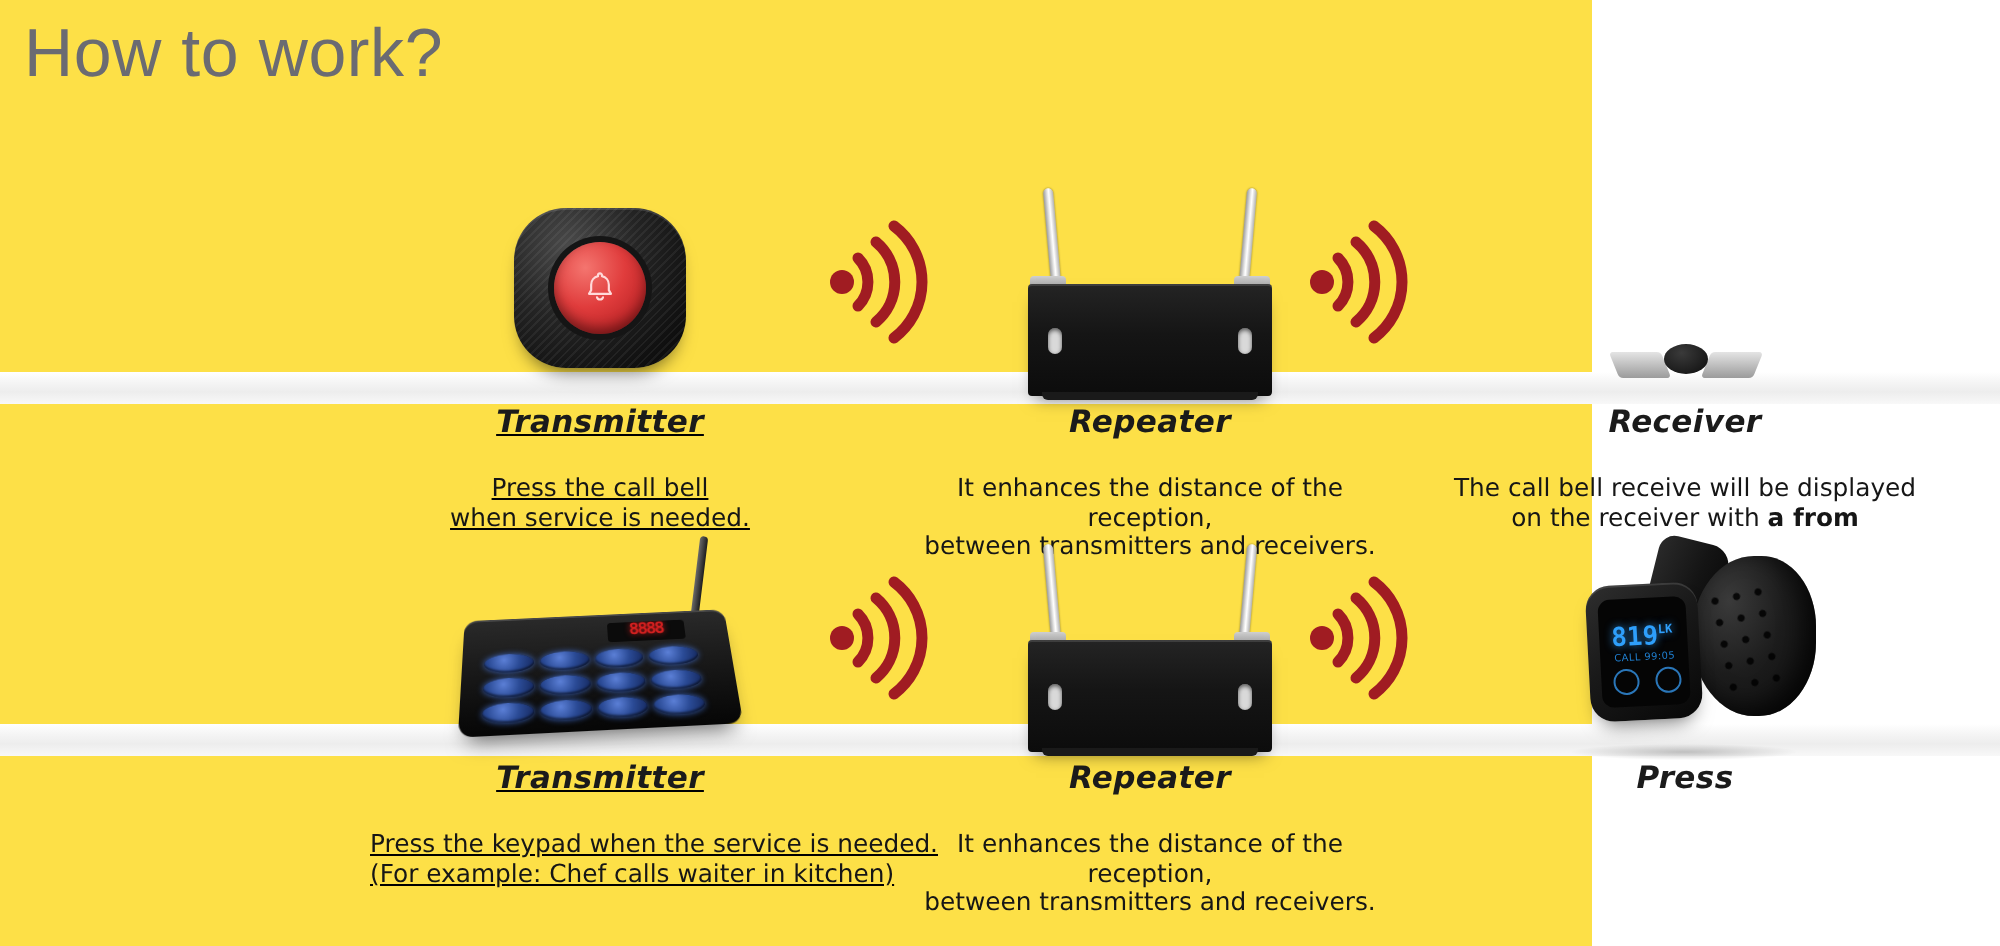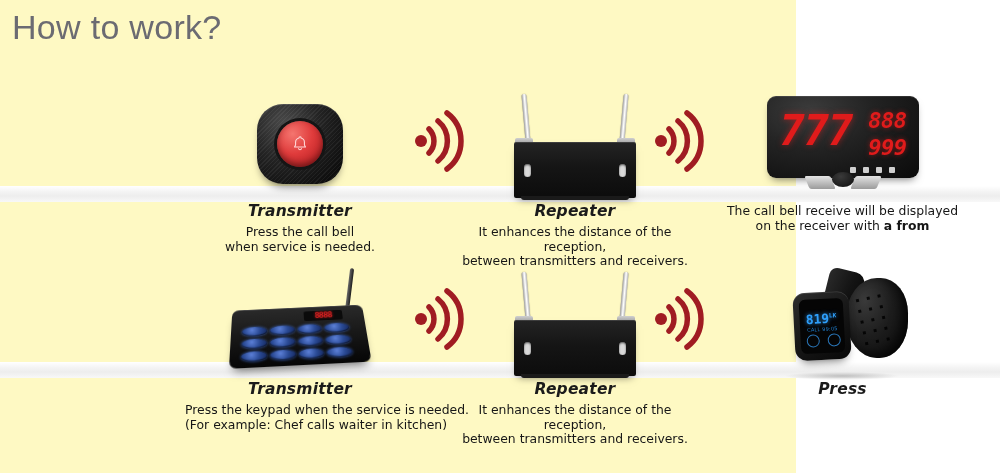"How to work?" #page { background: #fef9c3 -> #fde047 }
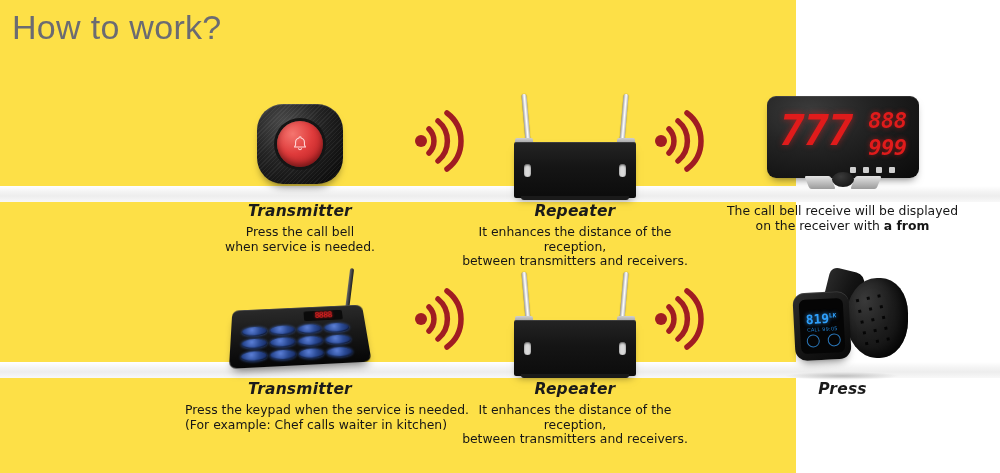"777" div.recv-panel { html: <div> <div>777</div> <div> <div>888</div> <div>999</div> </div> <div> <i></i> <i></i> <i></i> <i></i> </div> </div> -> none }
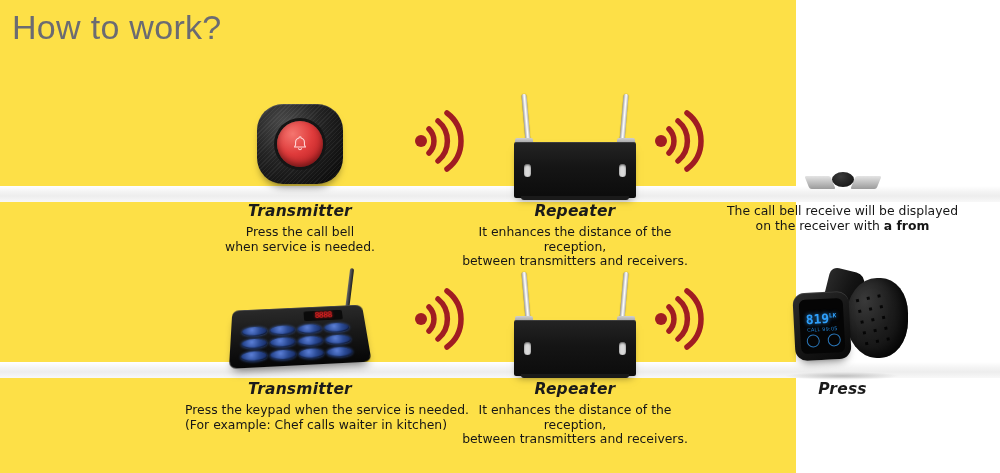"Transmitter" .cell-a { text-decoration: none -> underline }
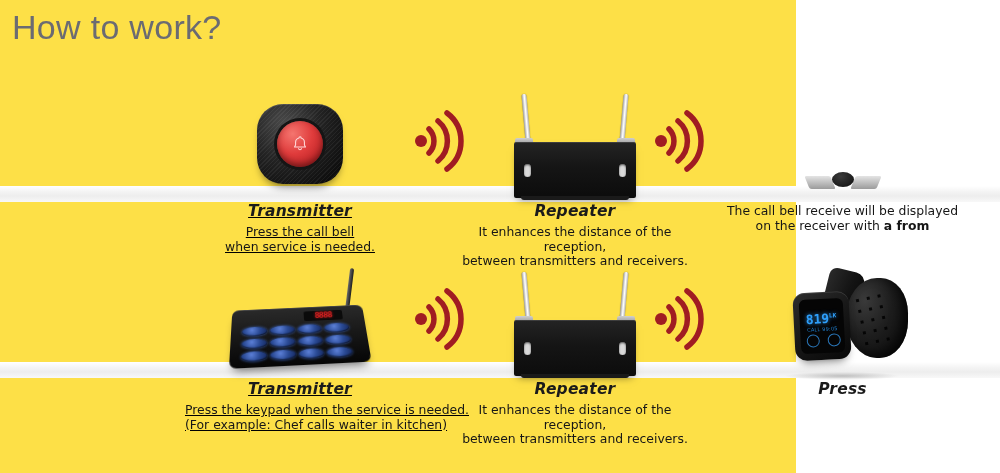"Receiver" div.cap-title { html: none -> <div>Receiver</div> }
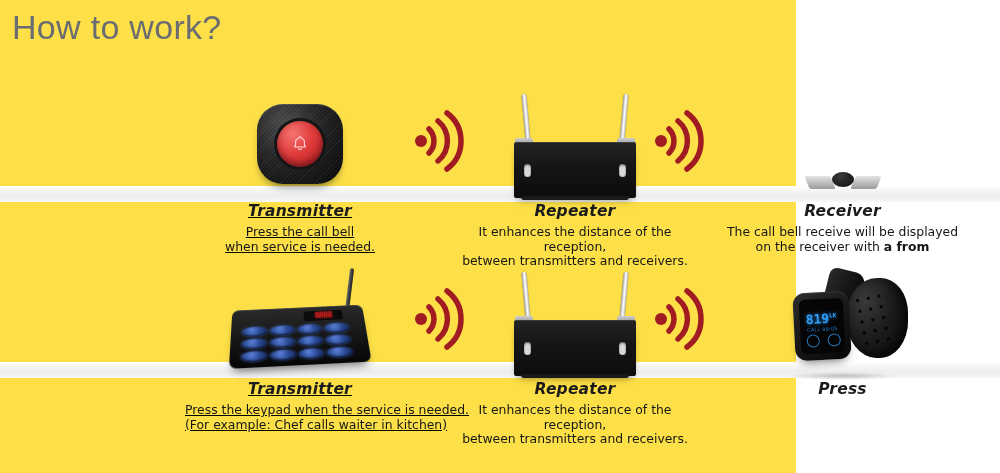"Press the call bell" .cap-desc { margin-top: 4px -> 16px }
